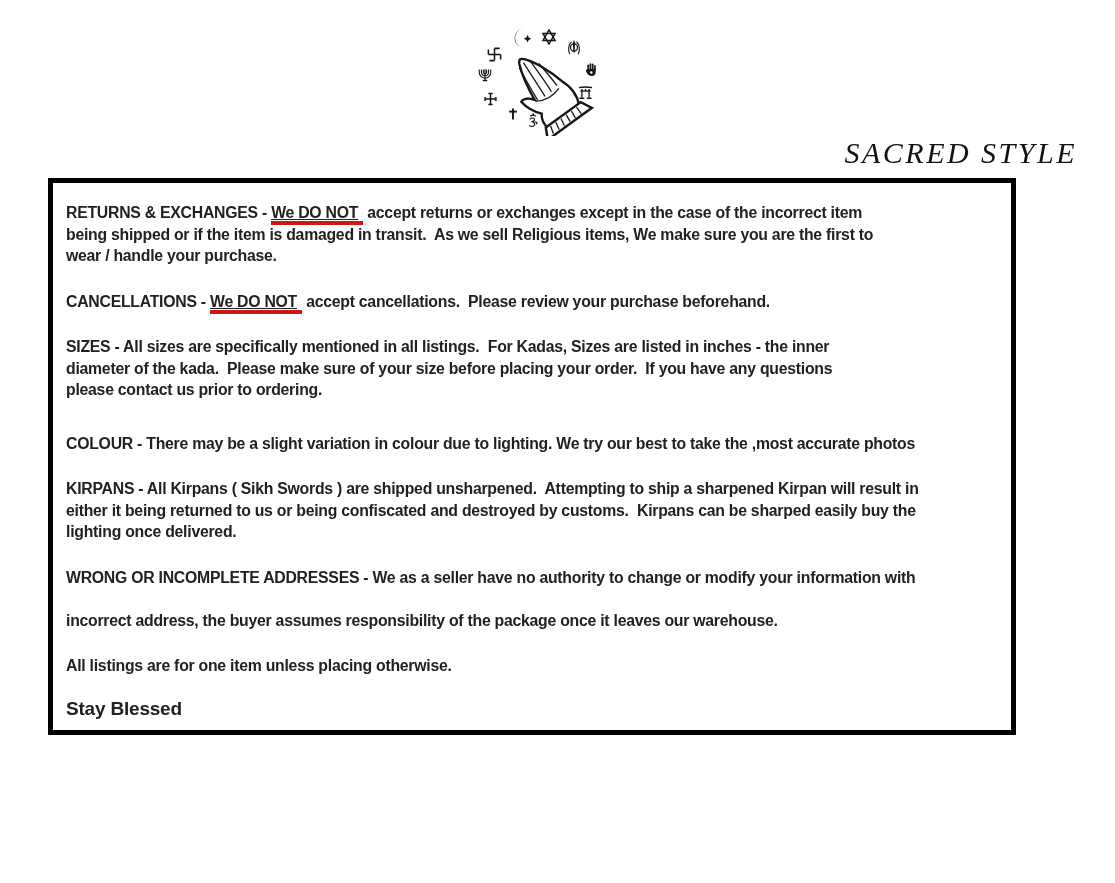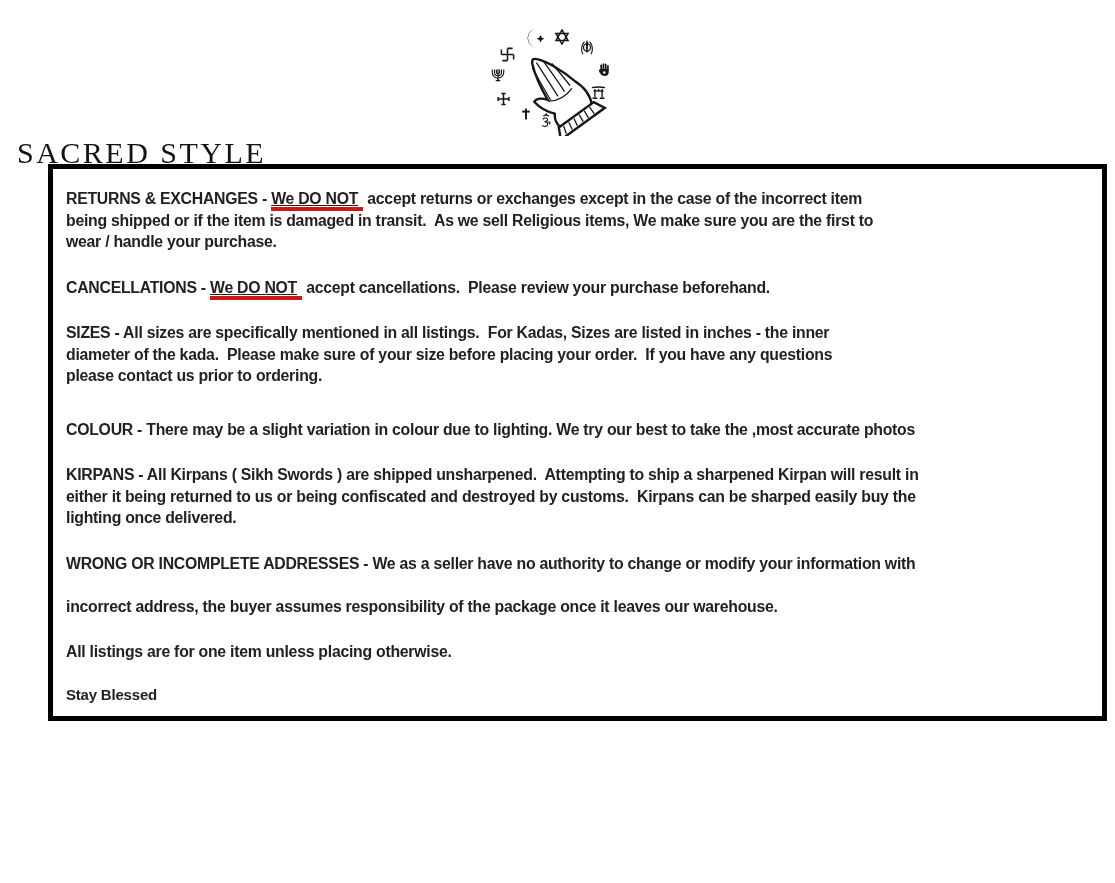"SACRED STYLE" .logo-wrap { font-style: none -> italic; left: 17px -> 4px; text-align: left -> right }
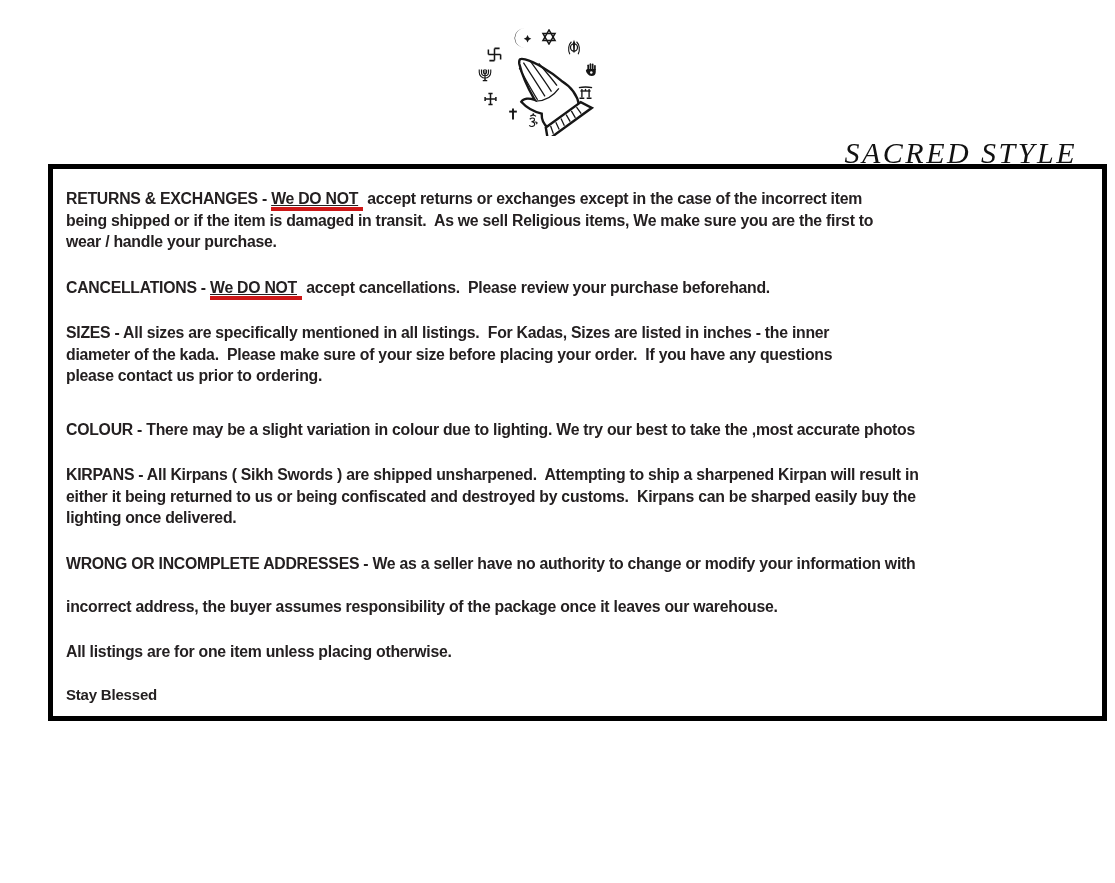"RETURNS & EXCHANGES - We" .policy-box { top: 164px -> 178px; width: 1059px -> 968px }
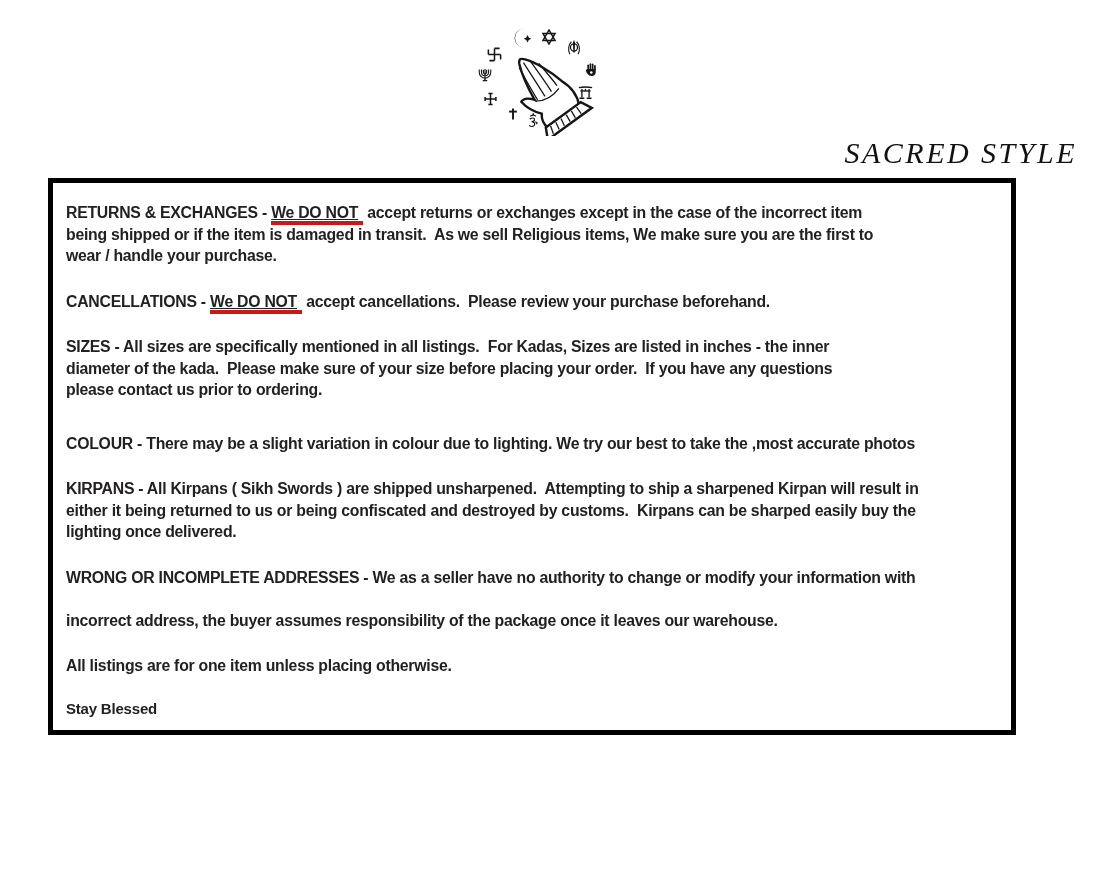"Stay Blessed" .signoff { font-size: 15px -> 19px }
